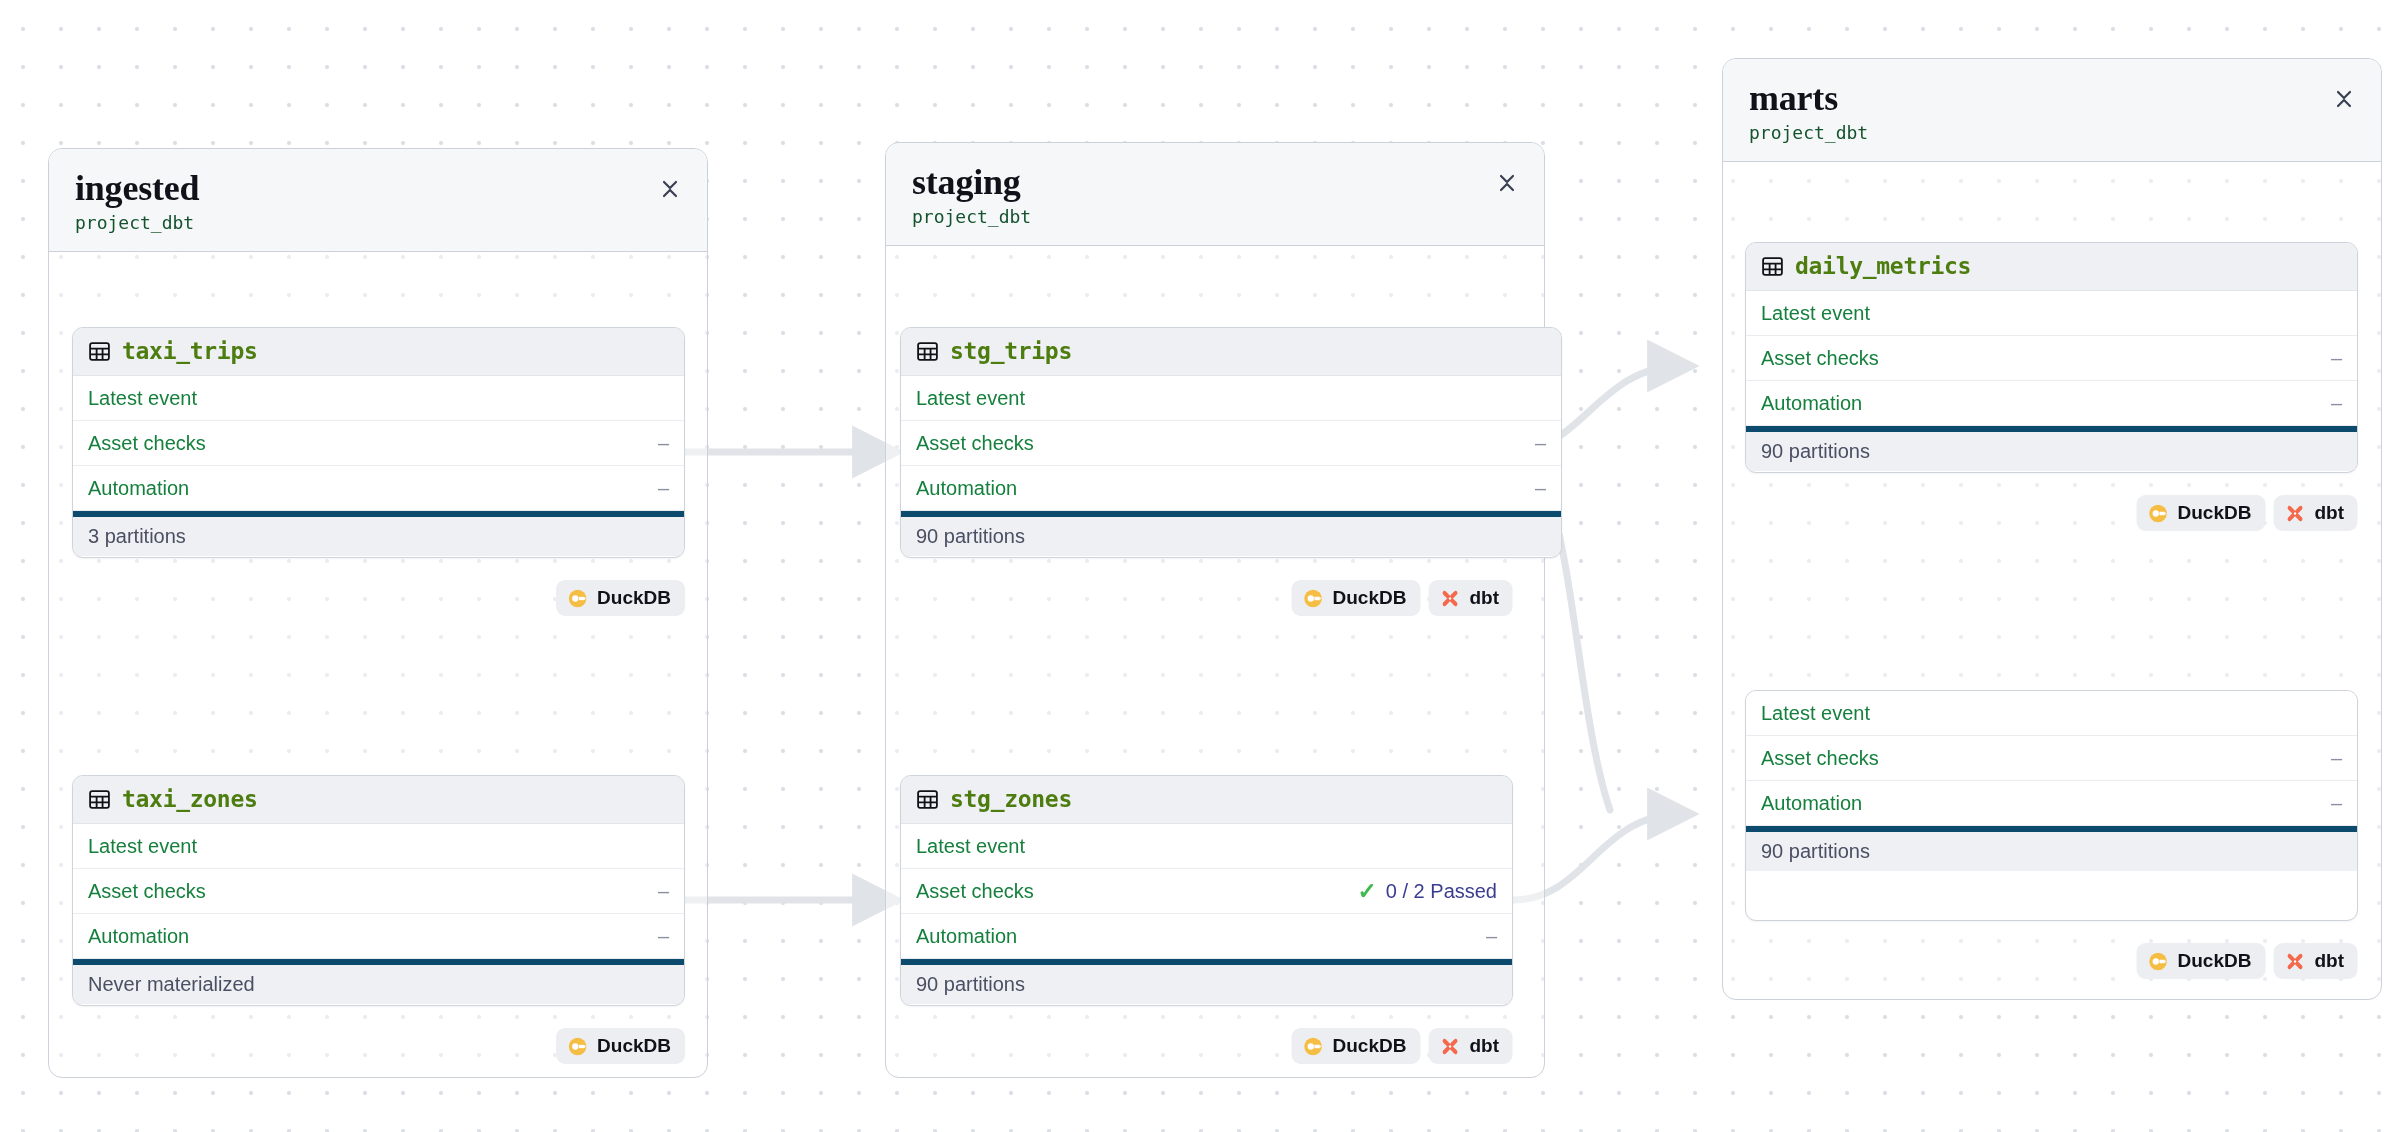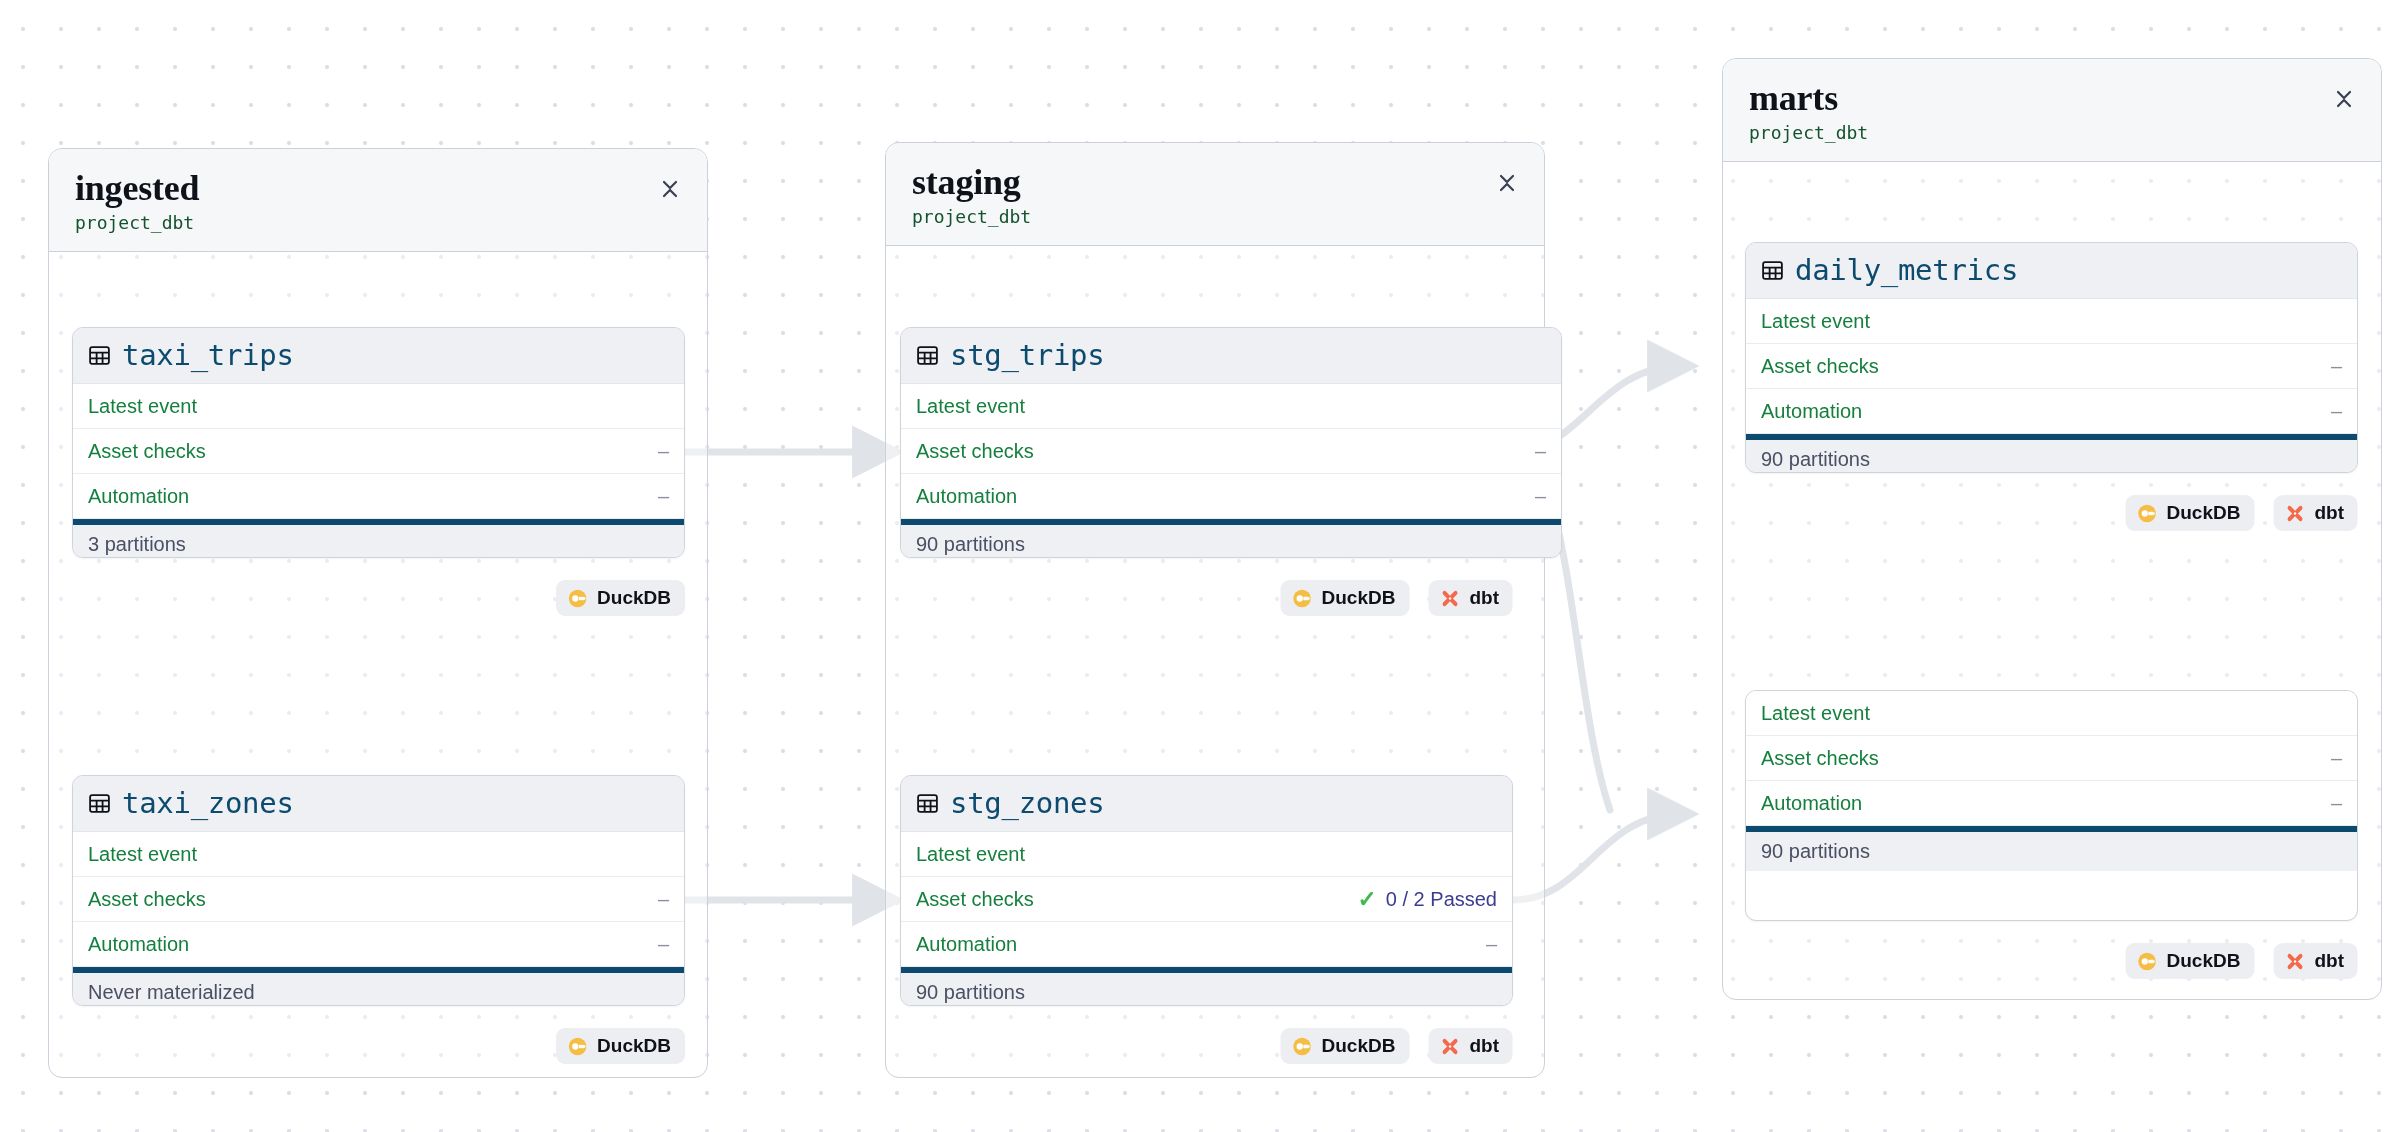"daily_metrics" .asset-name { color: #0c4a6e -> #4d7c0f; font-size: 29px -> 23px; font-weight: 400 -> 700 }
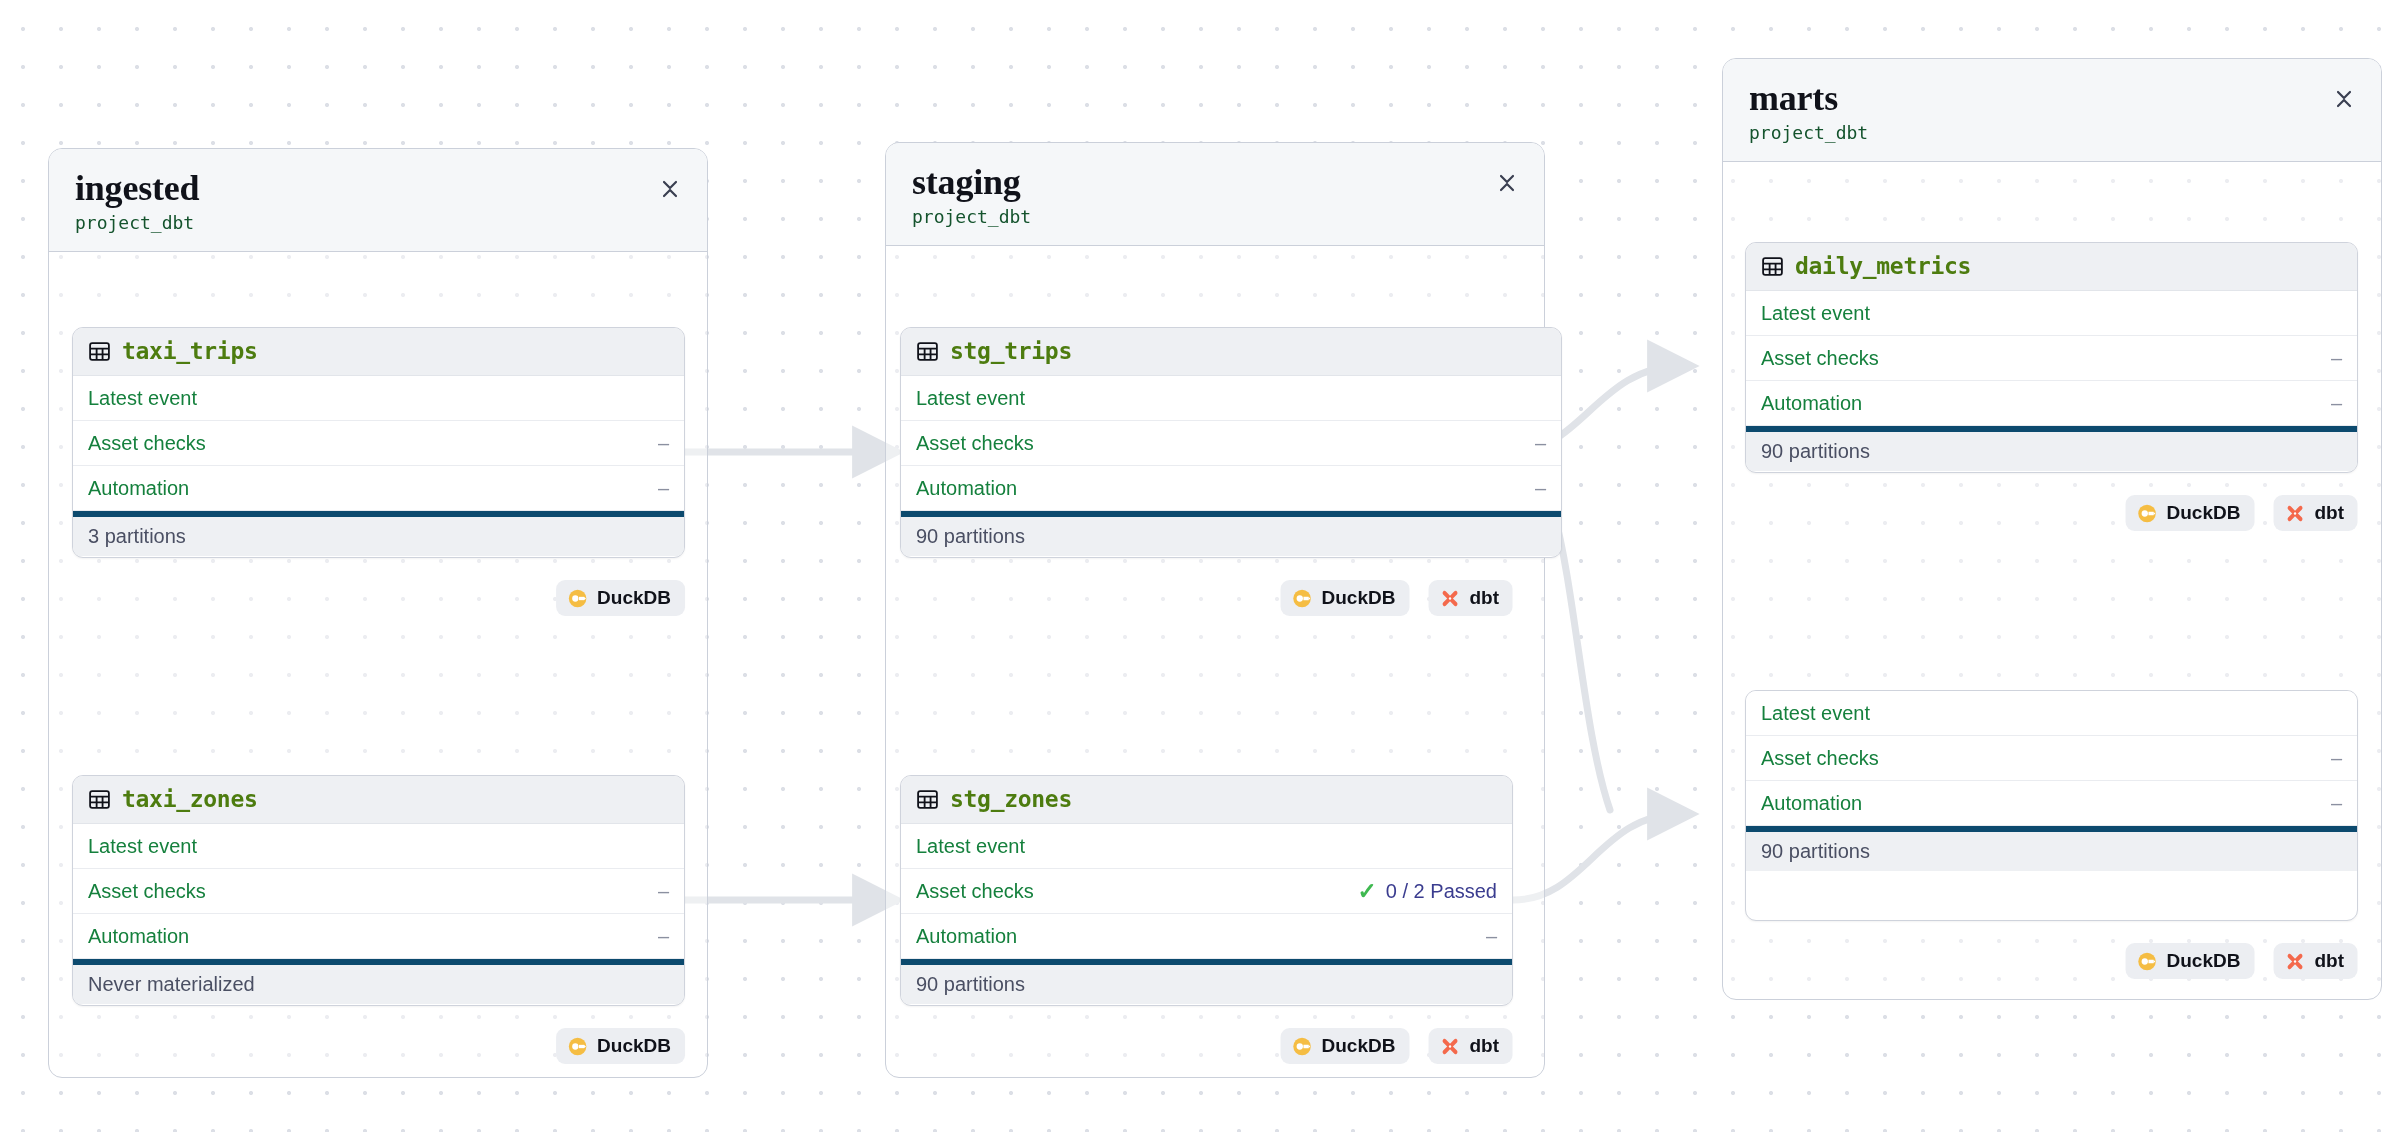"DuckDB" .kinds { gap: 19px -> 8px }
